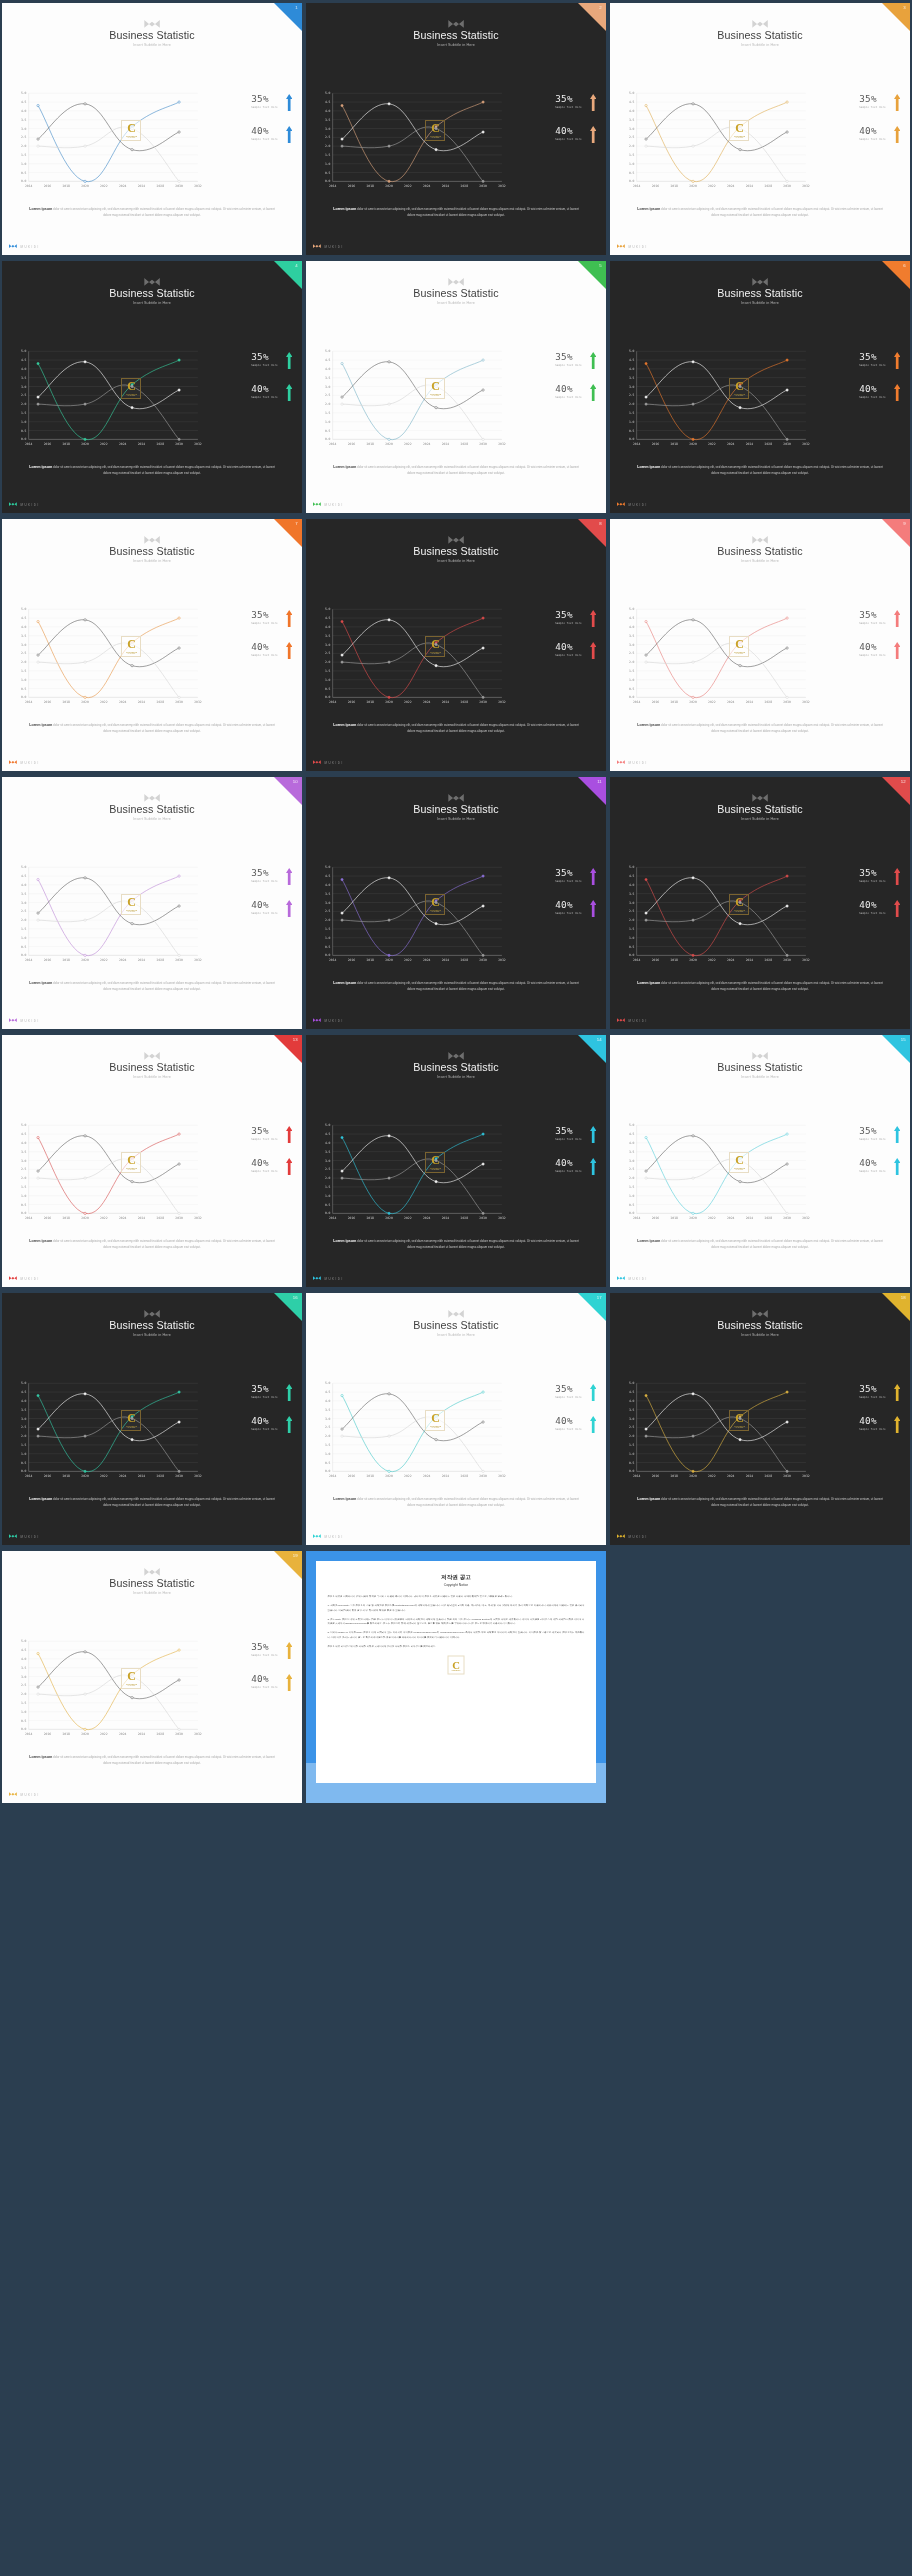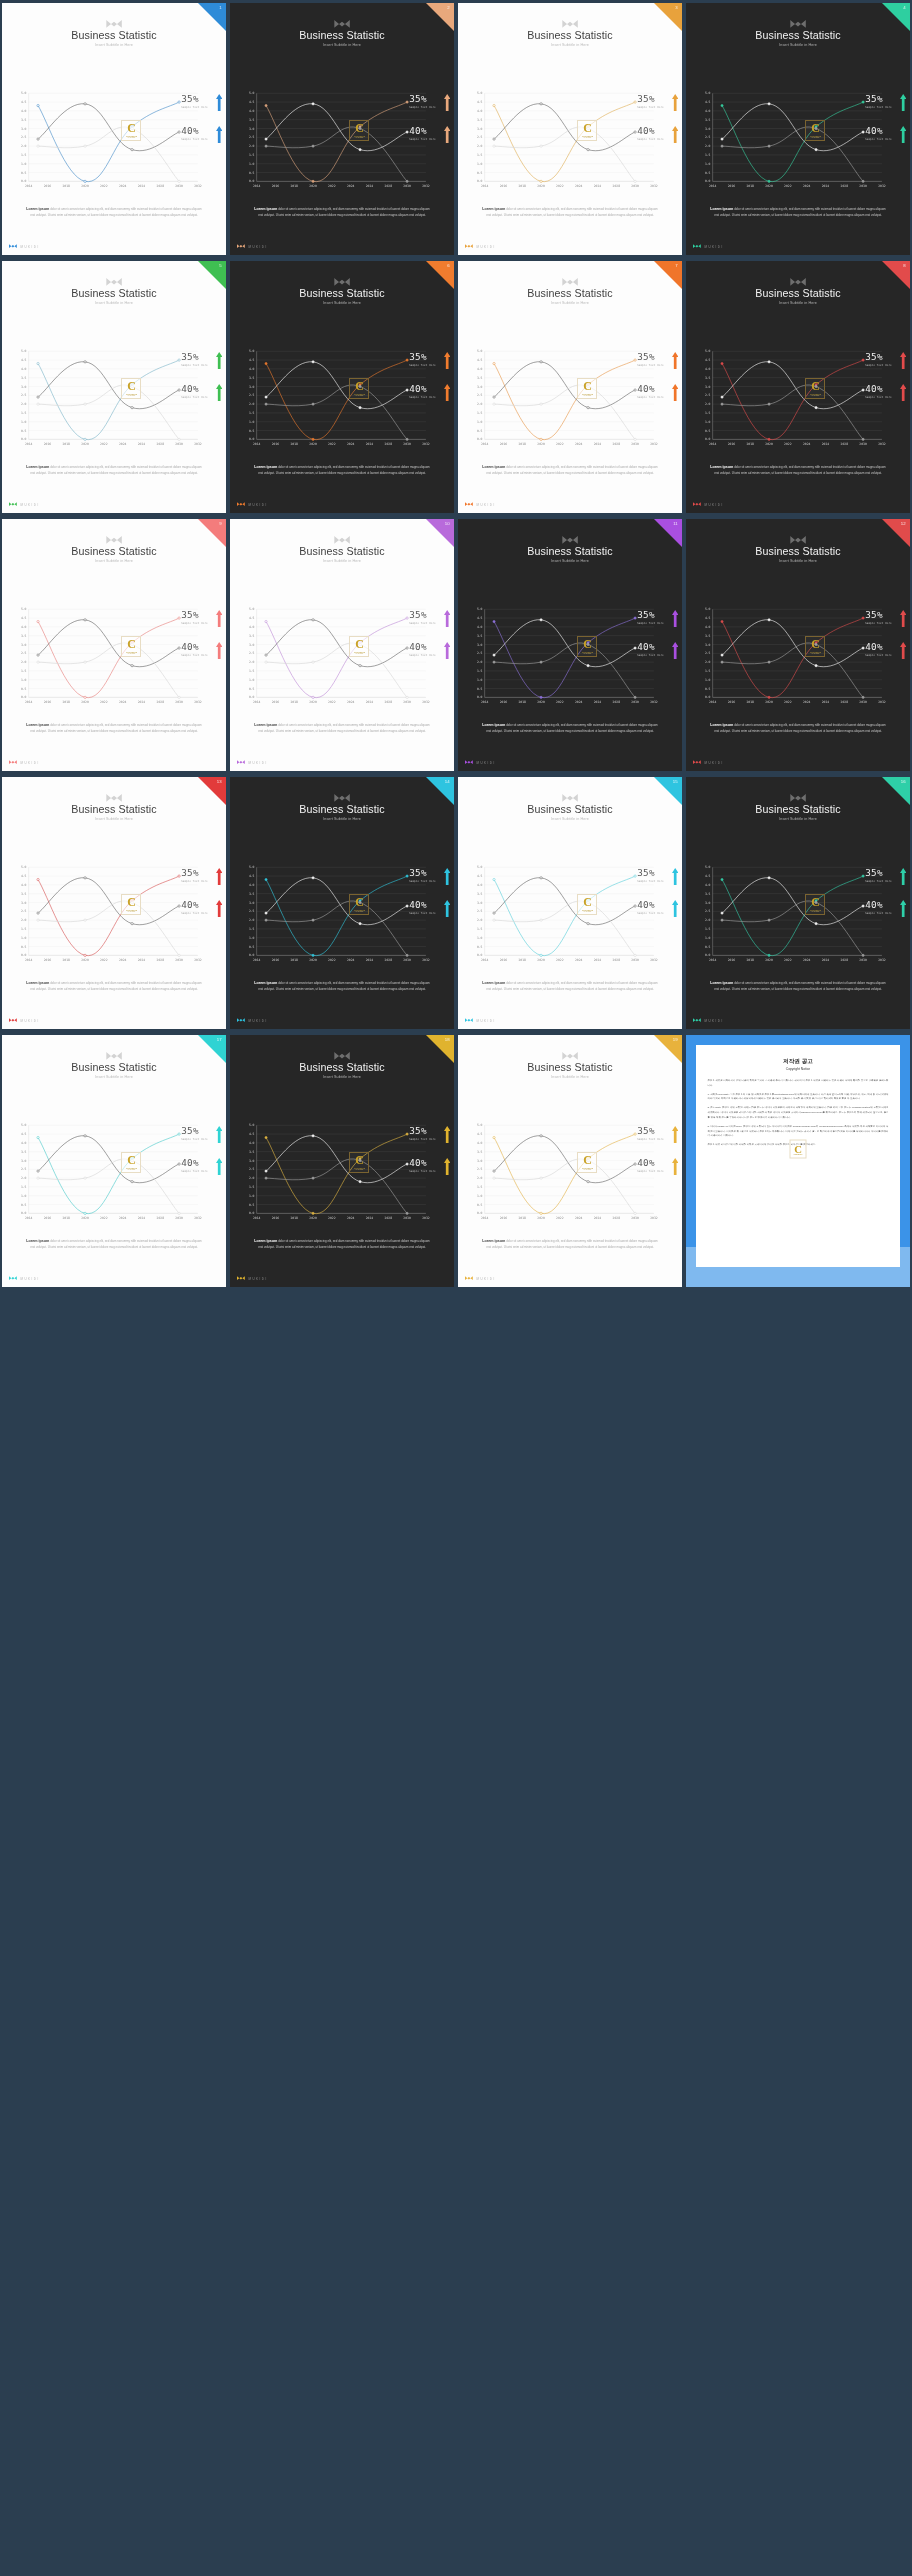"Business Statistic" #sheet { grid-template-columns: 1fr 1fr 1fr 1fr -> 1fr 1fr 1fr }
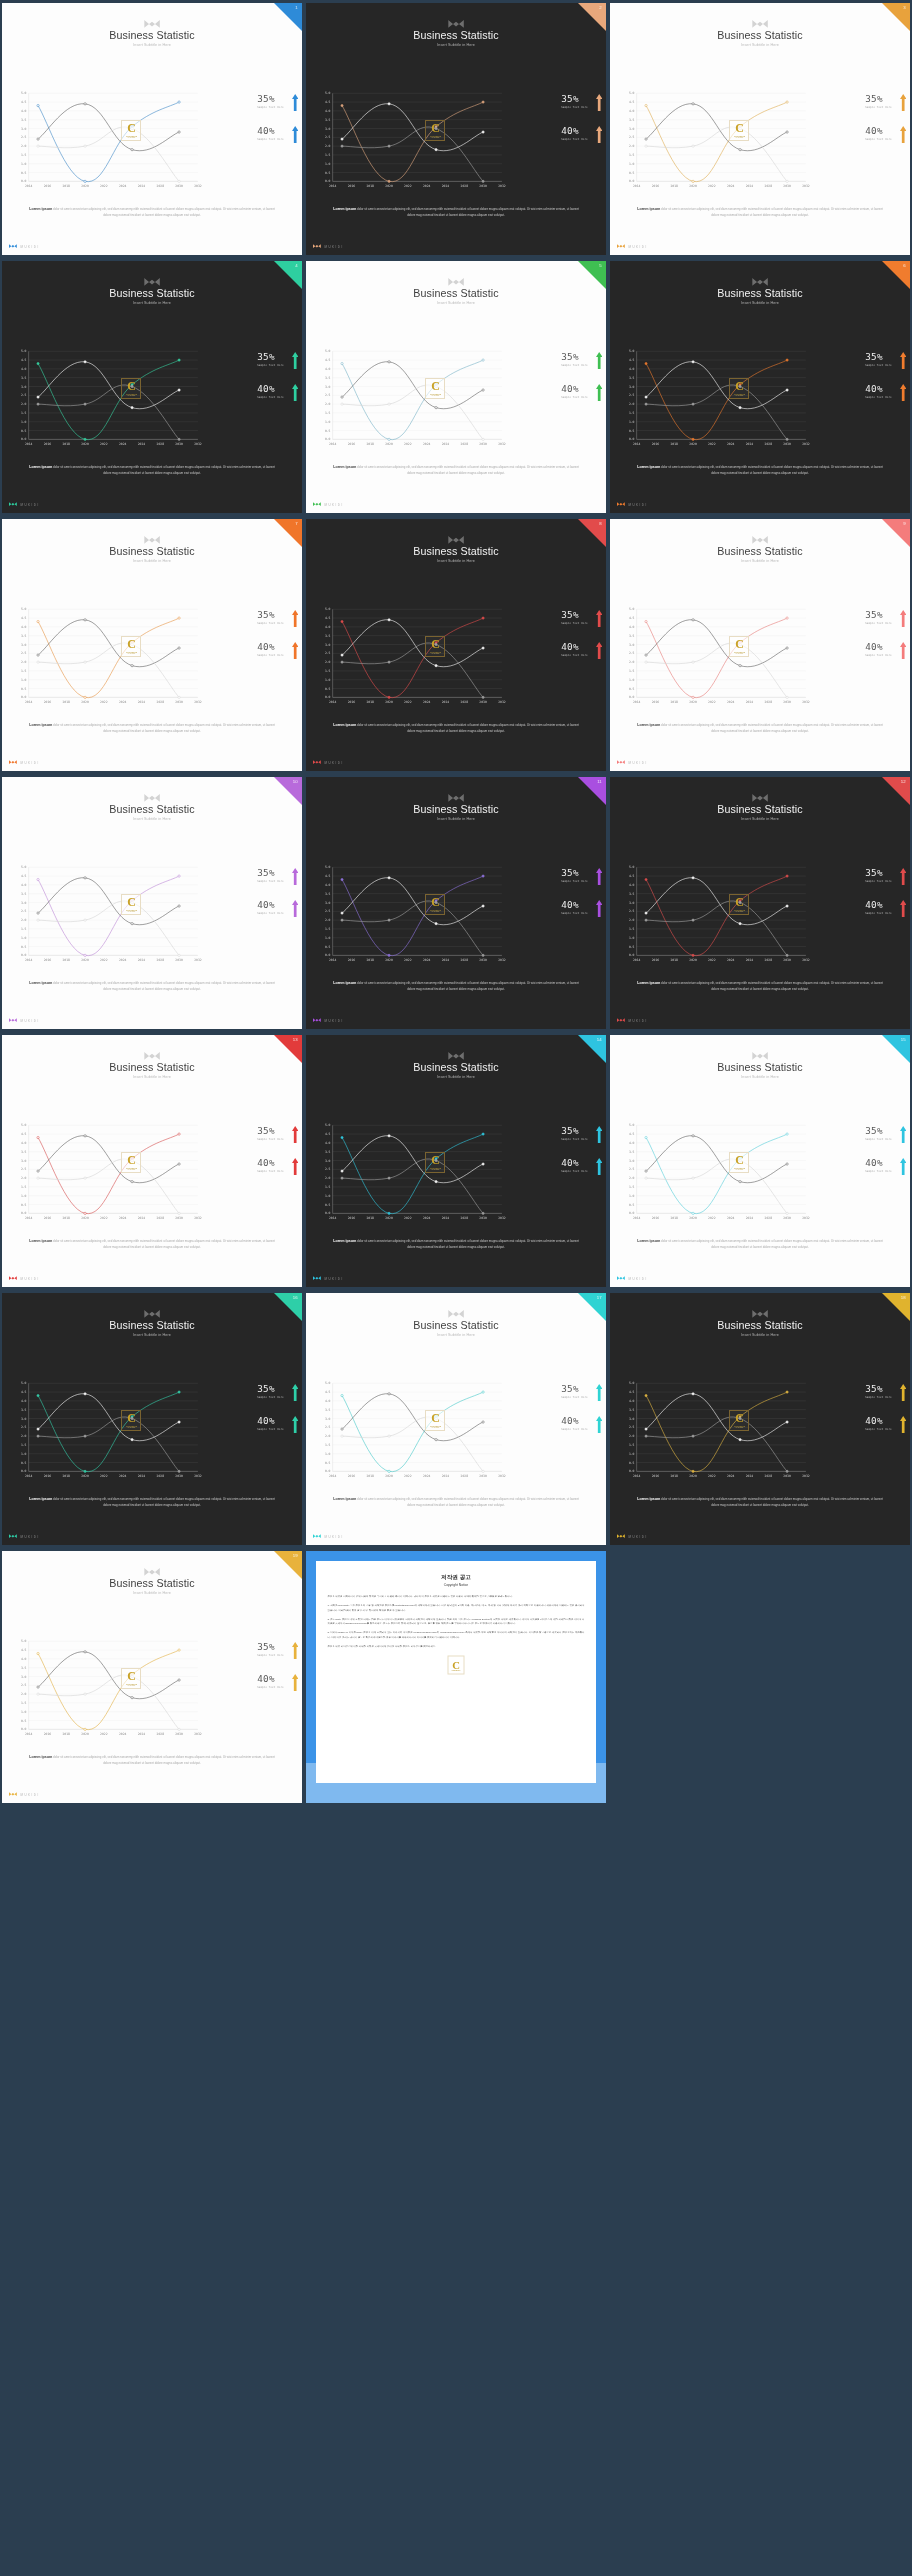"35%" .stats { right: 4px -> 10px }
